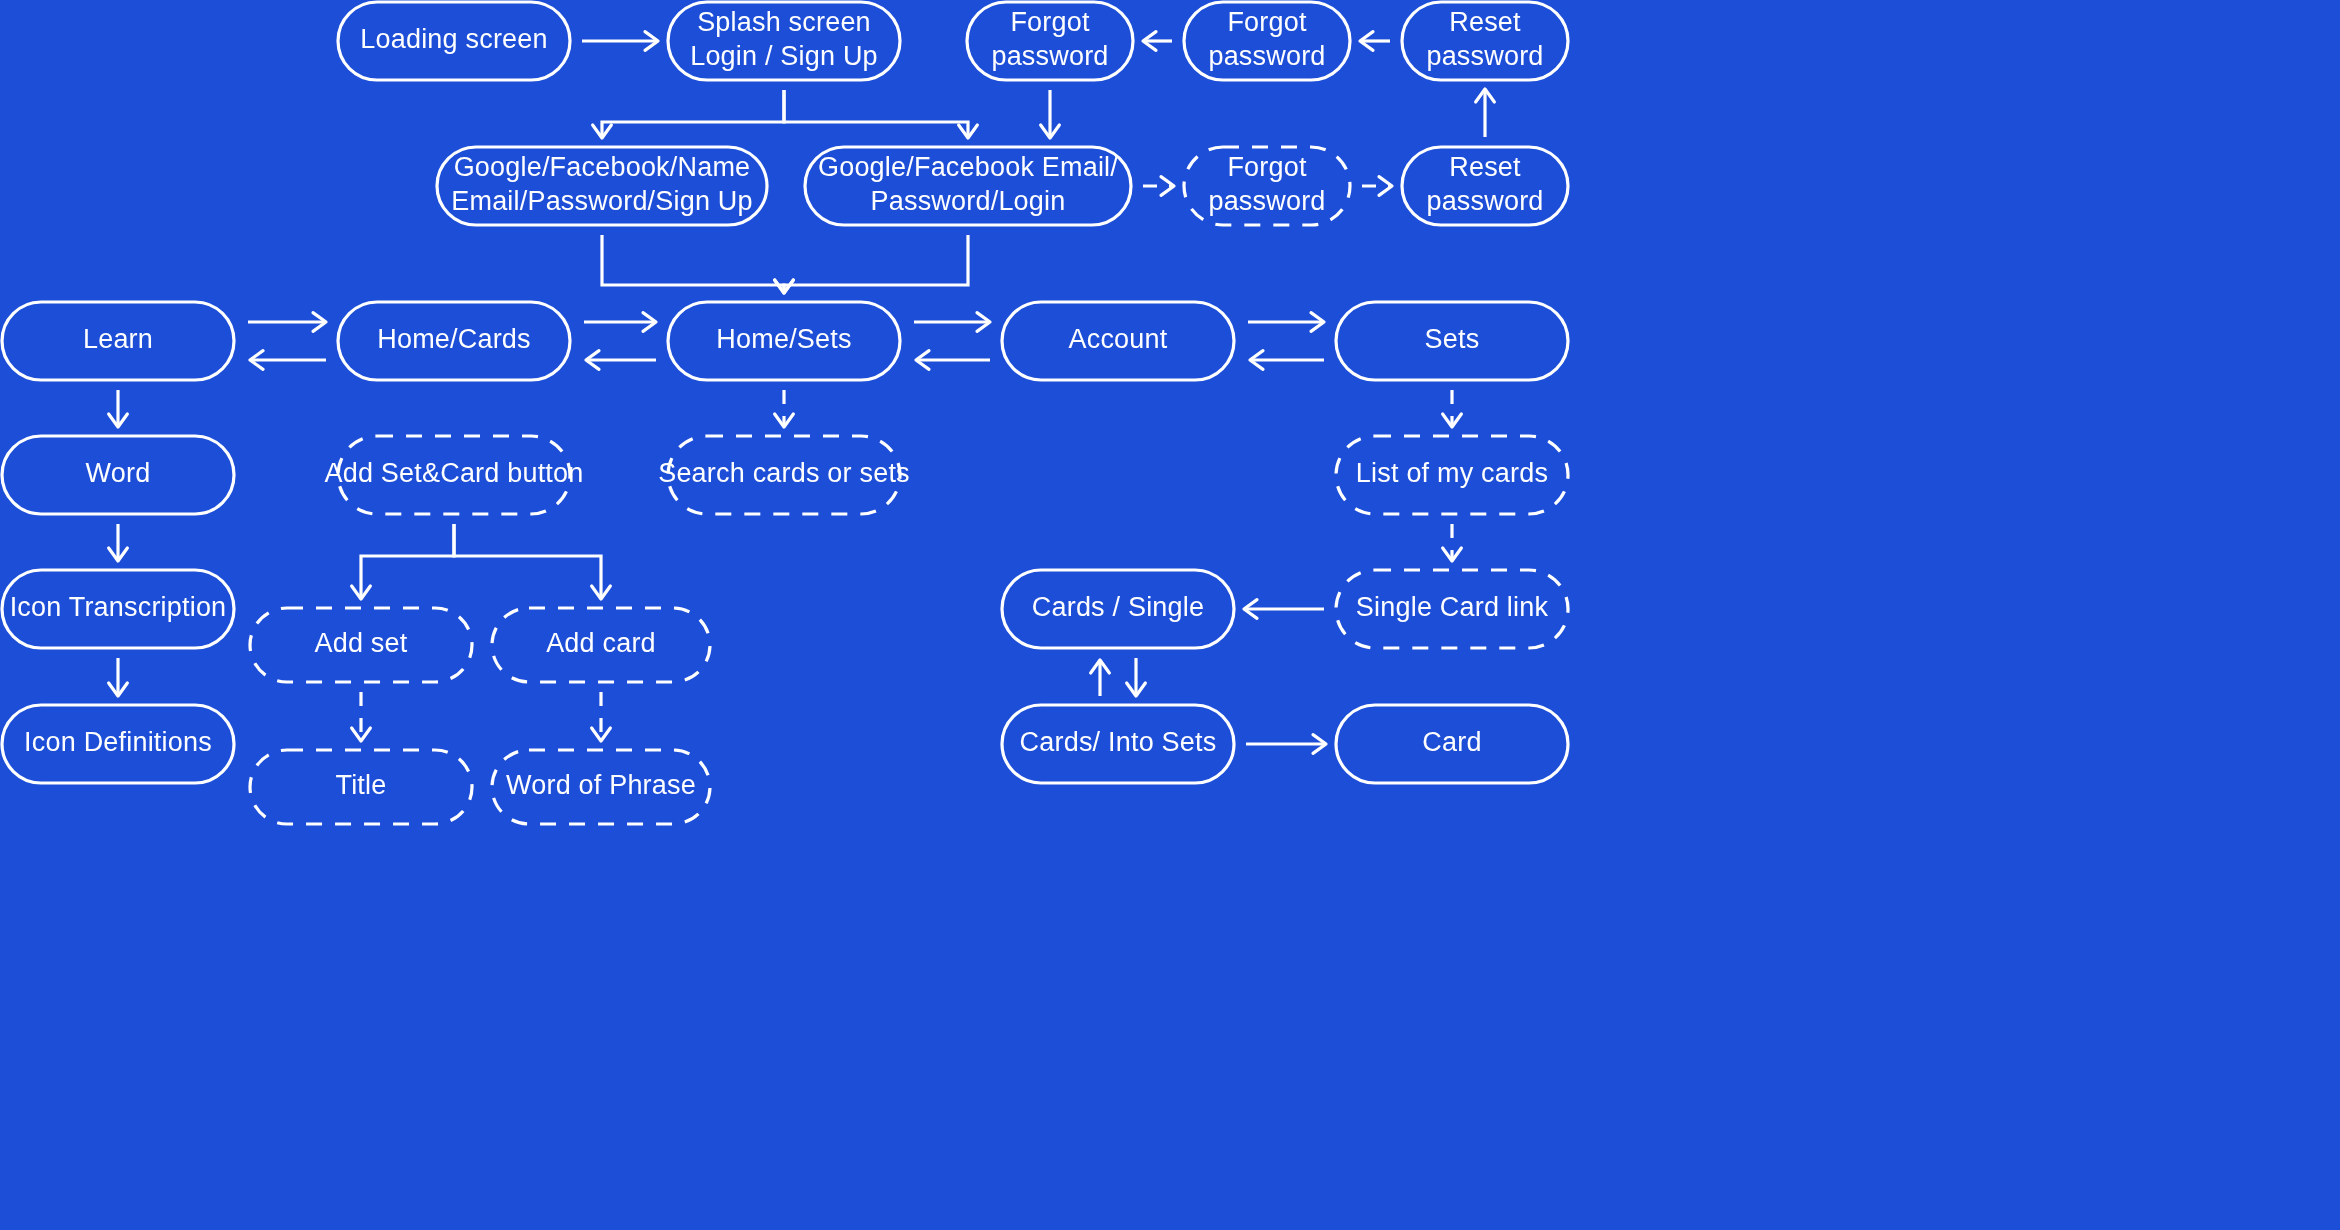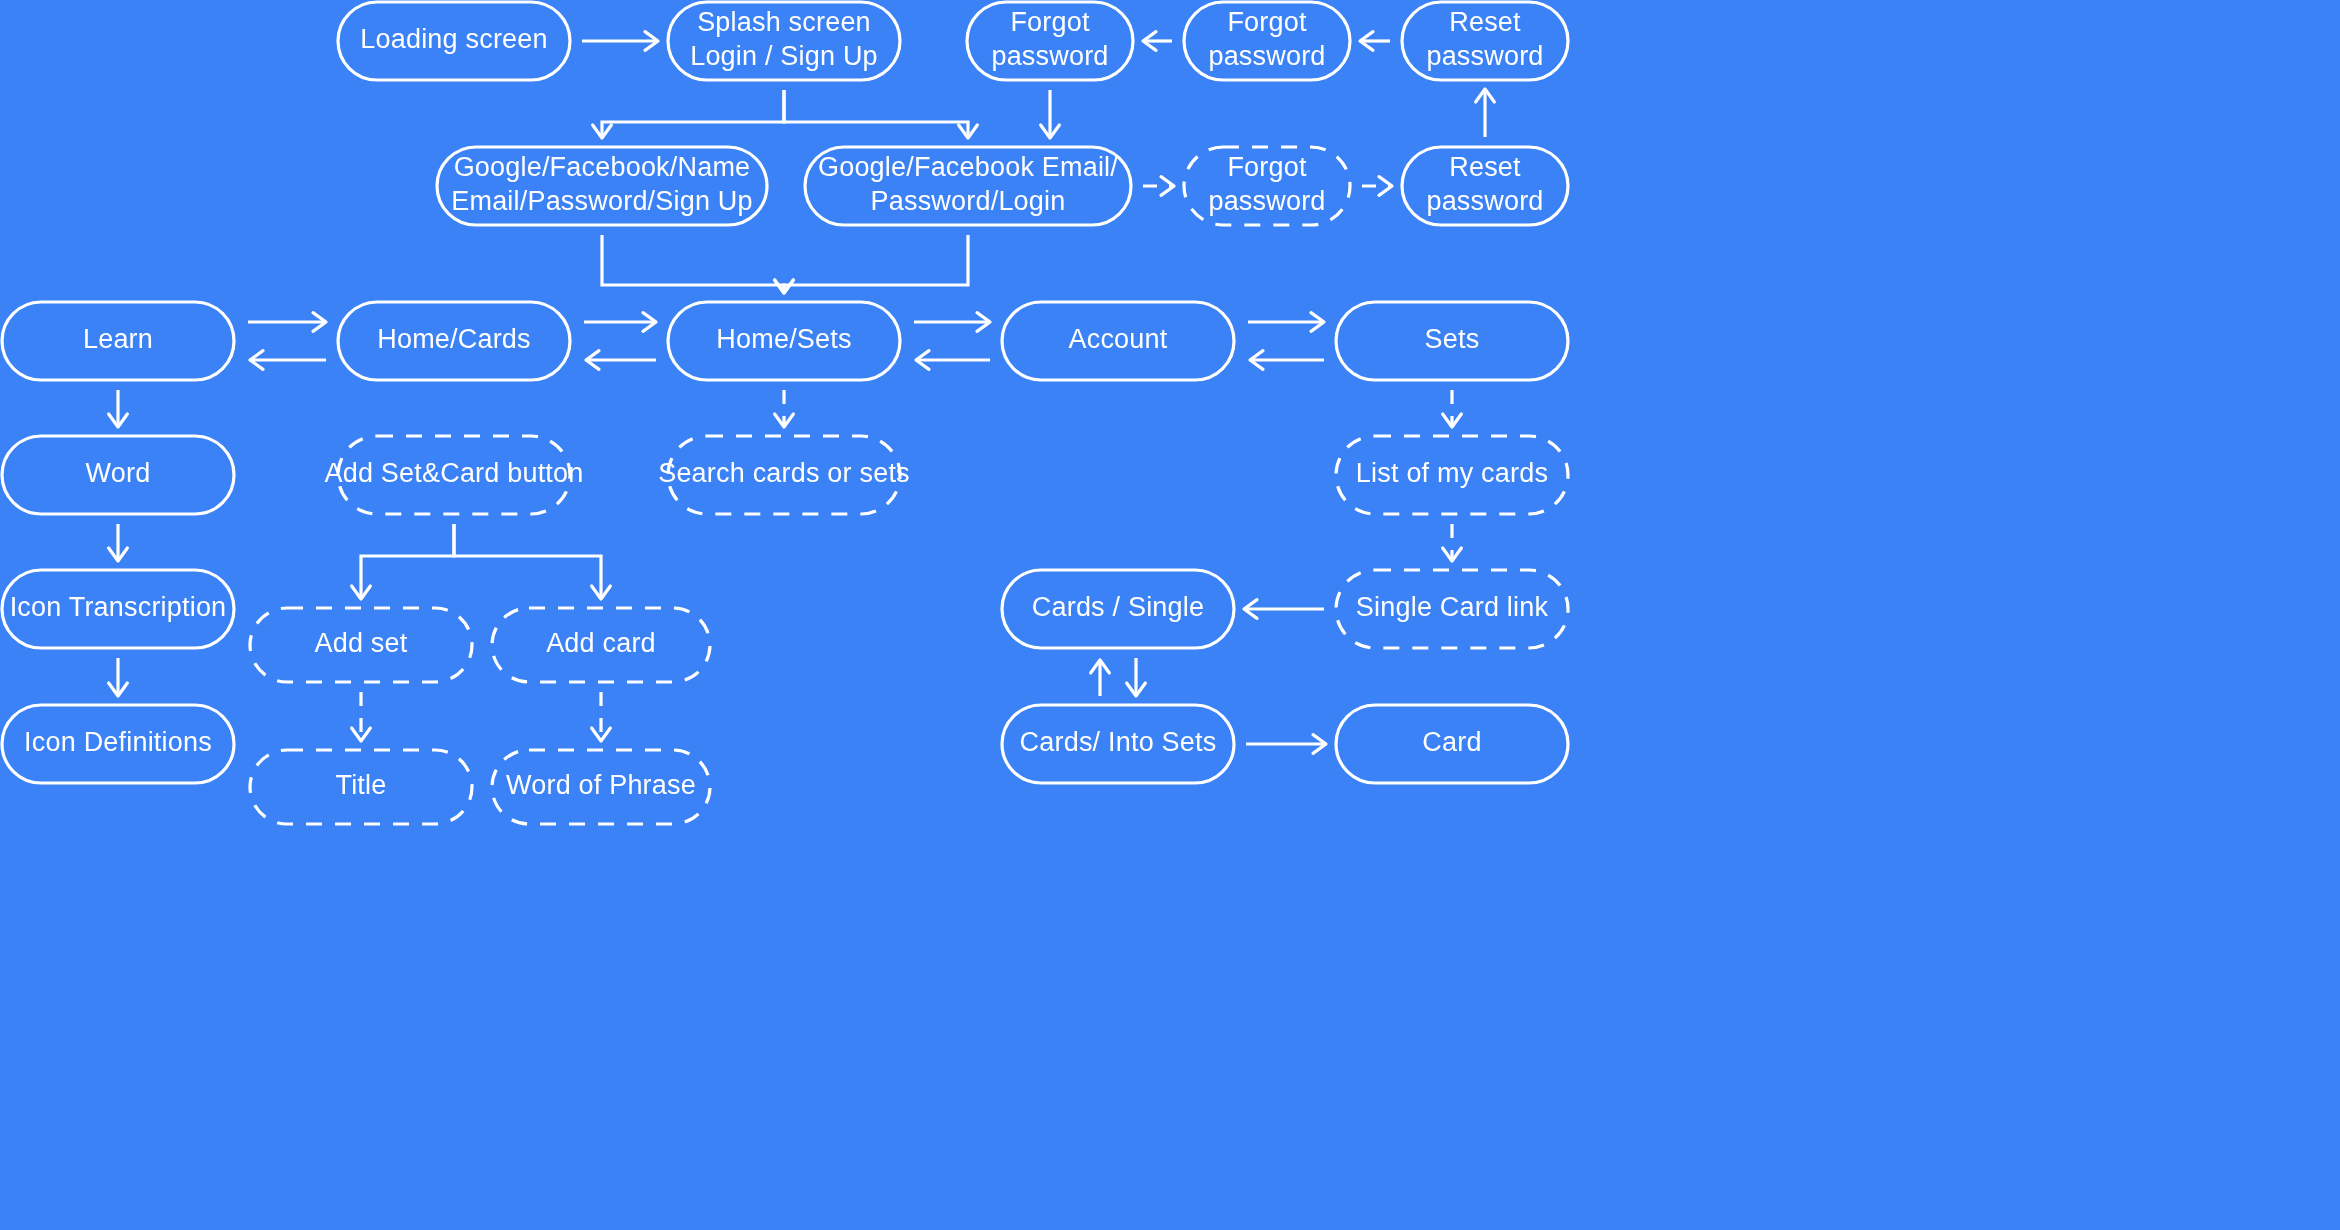"Loading screen" #stage { background: #3b82f6 -> #1d4ed8 }
